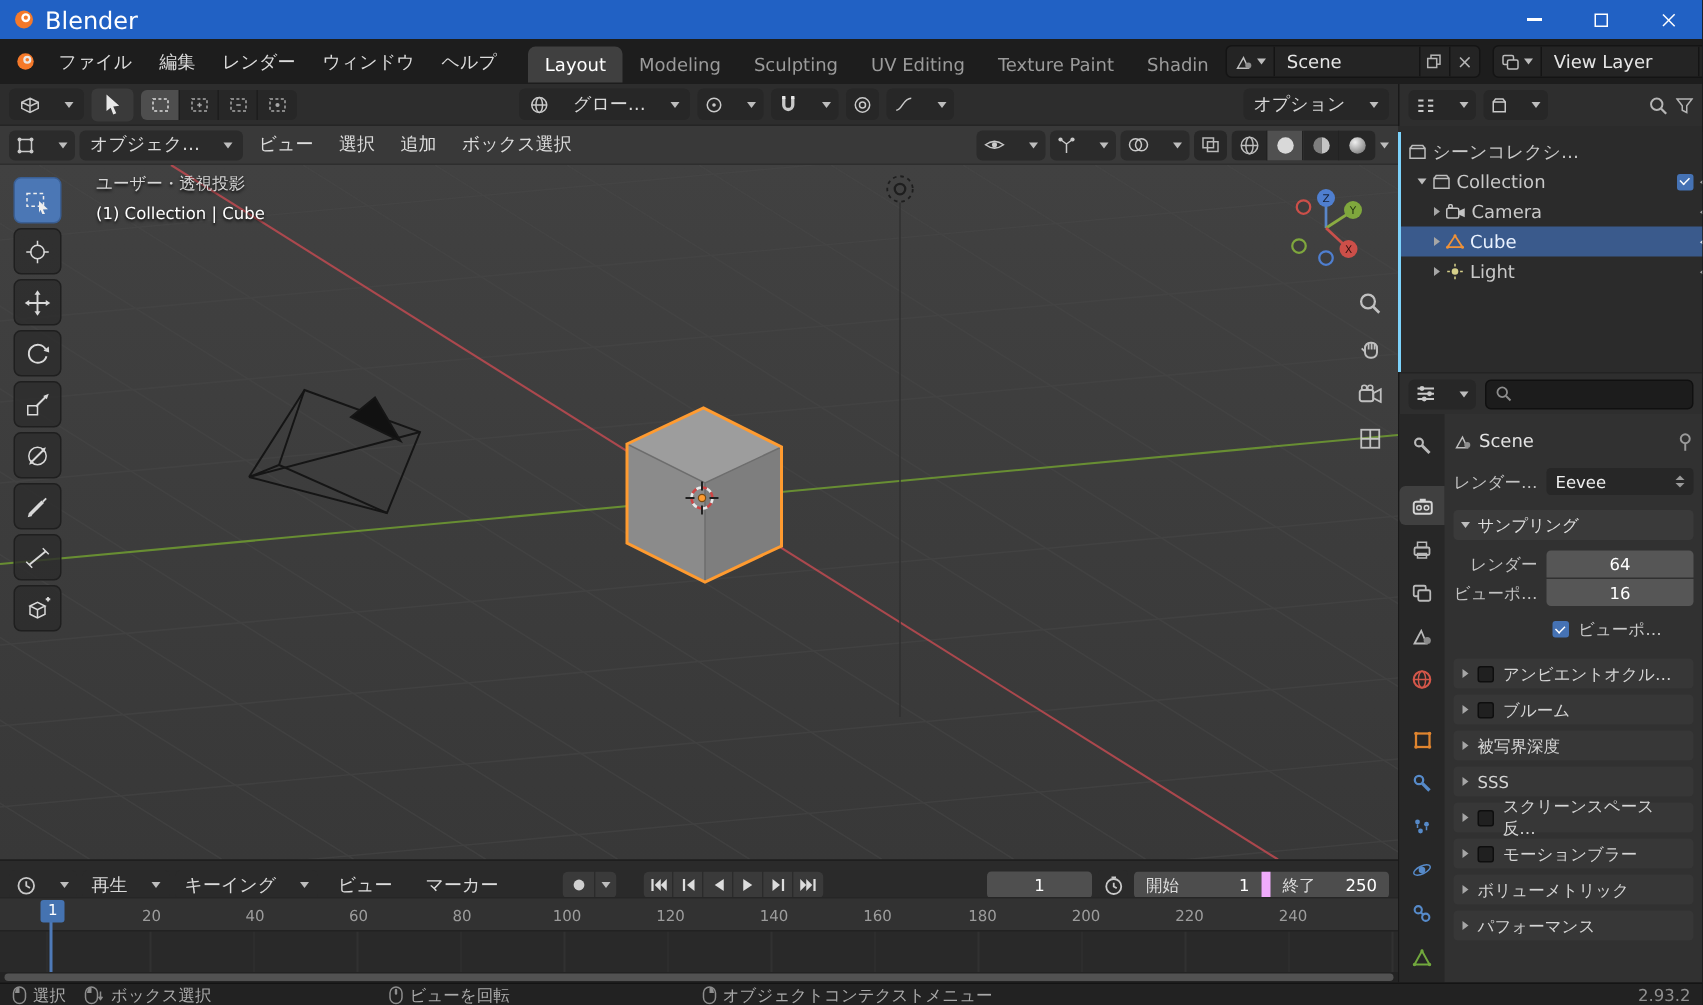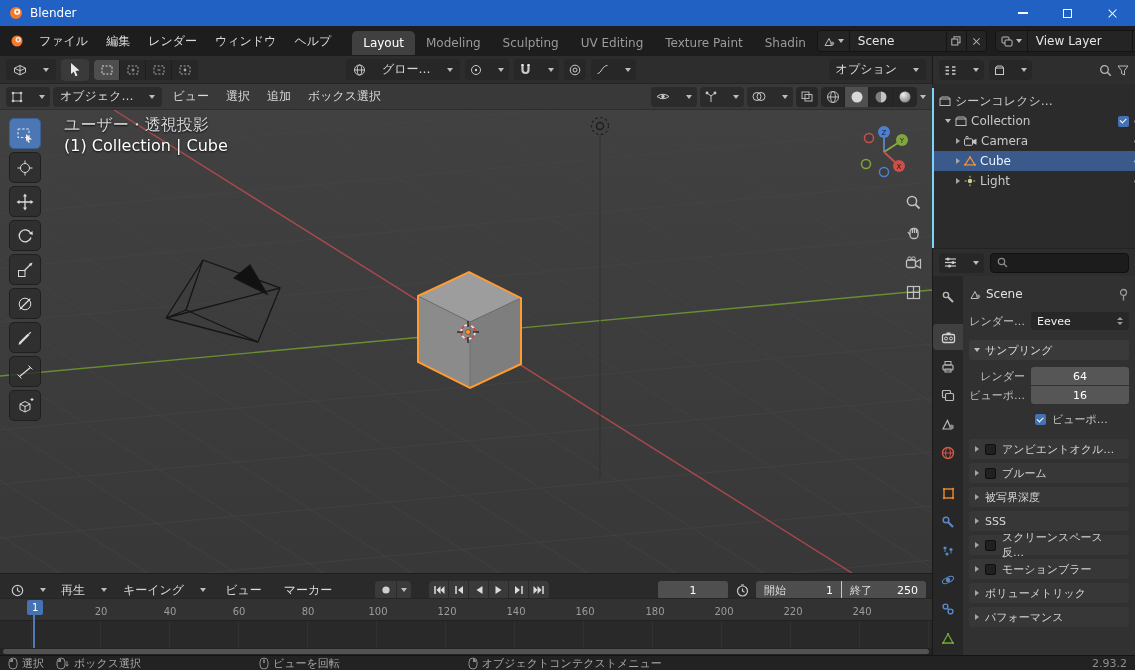"Blender" span { font-size: 12px -> 16px }
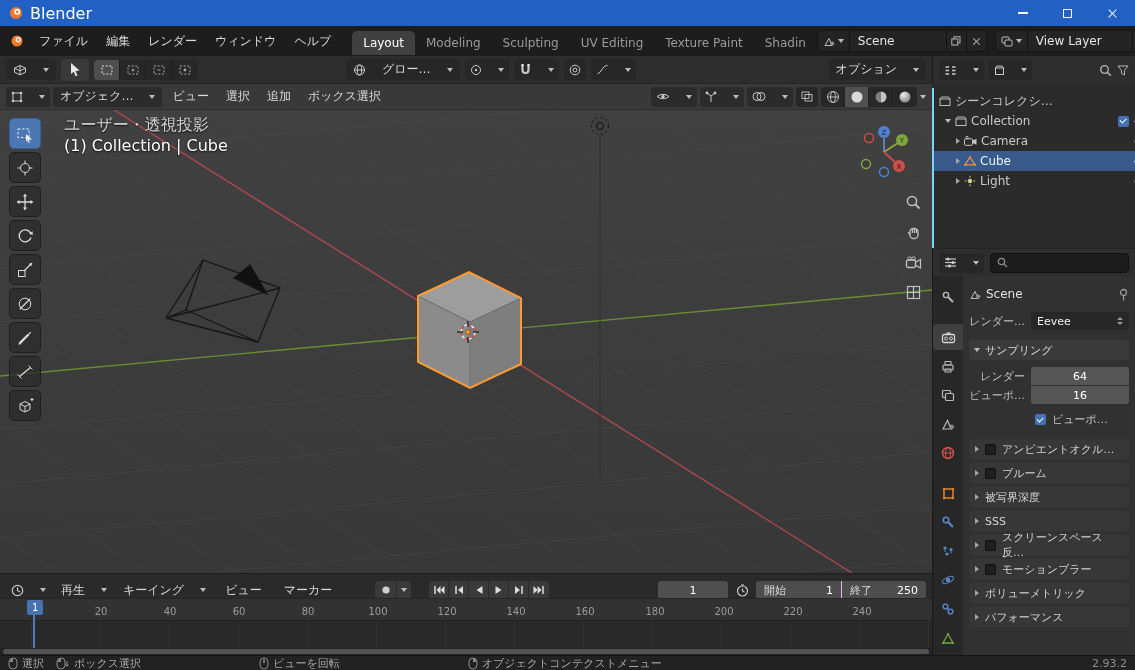"ユーザー・透視投影" .vp-label { font-size: 16px -> 11px }
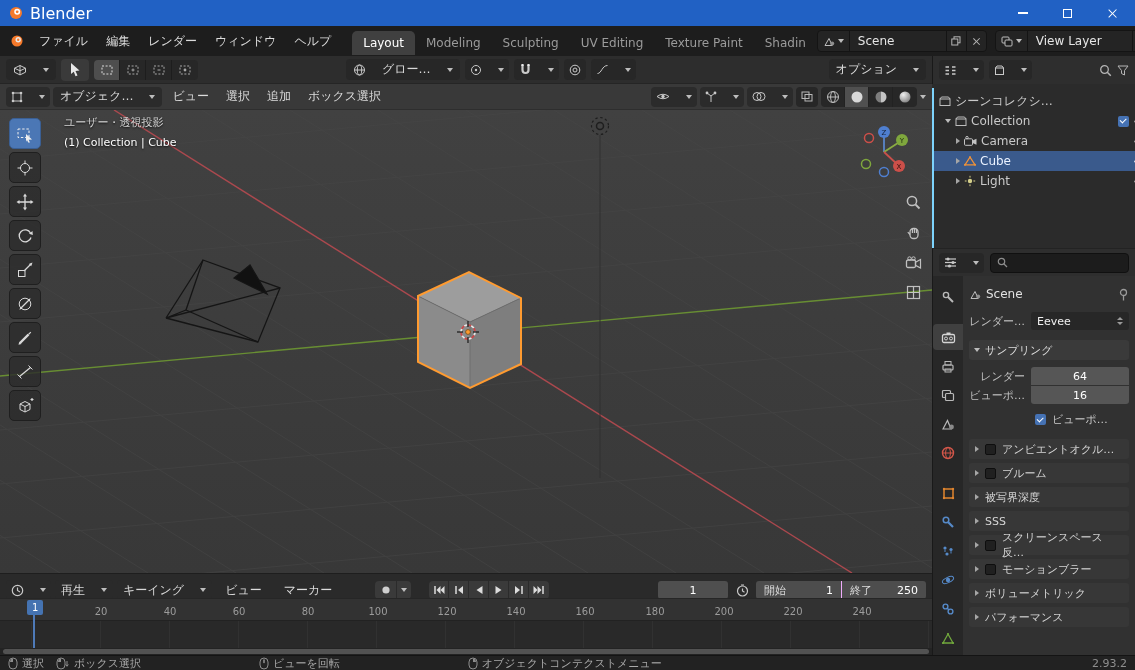"終了" .rangehalf+.rangehalf { border-left: 1px solid #f0abfc -> 6px solid #f0abfc }
